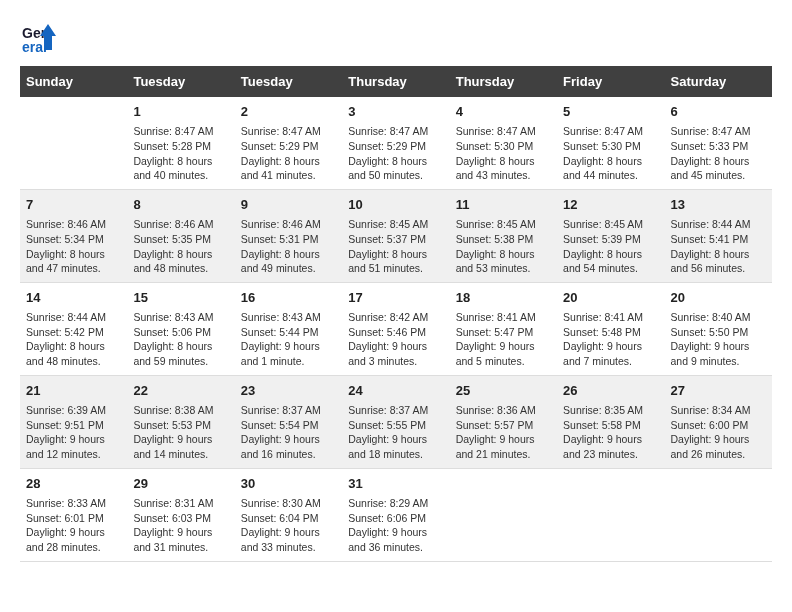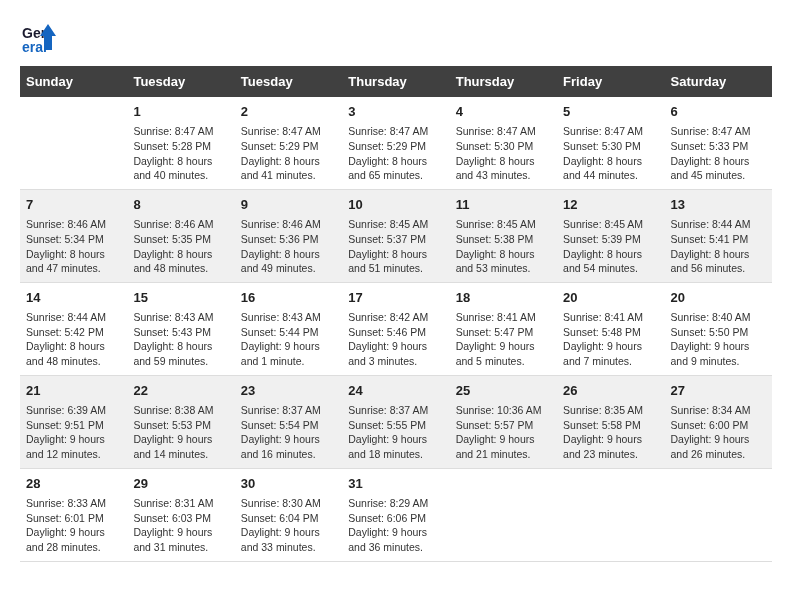"Daylight: 8 hours and 65" div.day-info { text: 65 -> 50 }
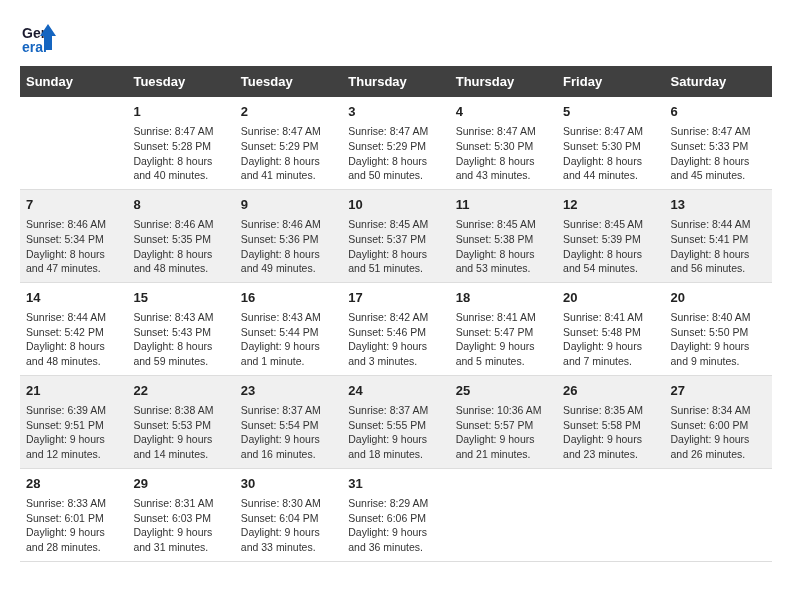"Sunset: 5:36 PM" div.day-info { text: 5:36 -> 5:31 }
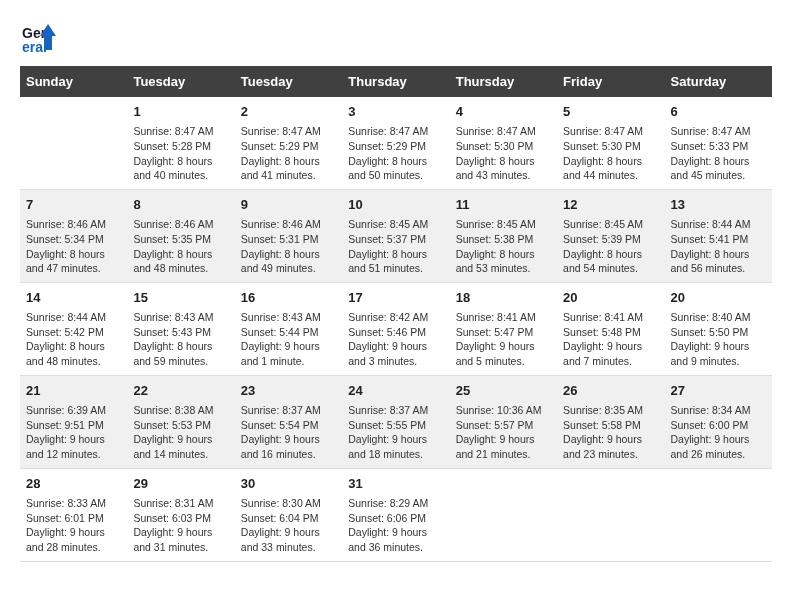"Sunset: 5:43 PM" div.day-info { text: 5:43 -> 5:06 }
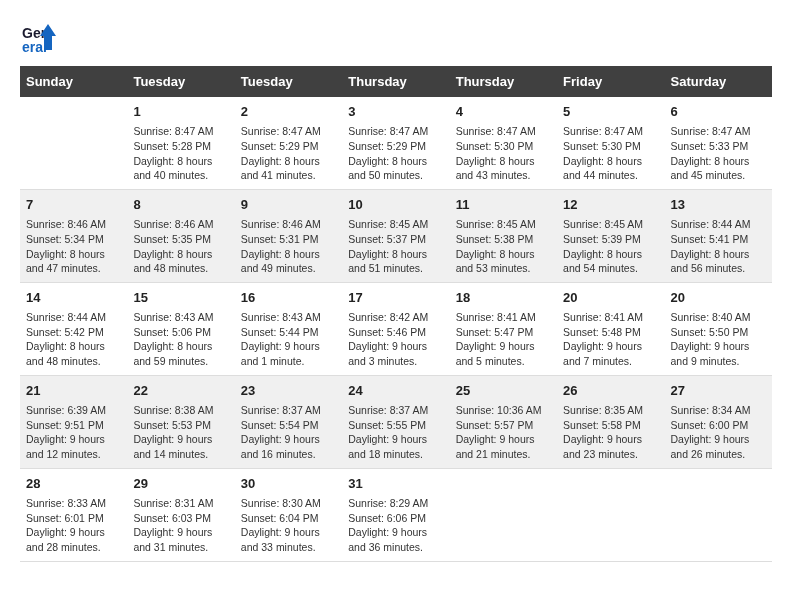"Sunrise: 10:36 AM" div.day-info { text: 10:36 -> 8:36 }
